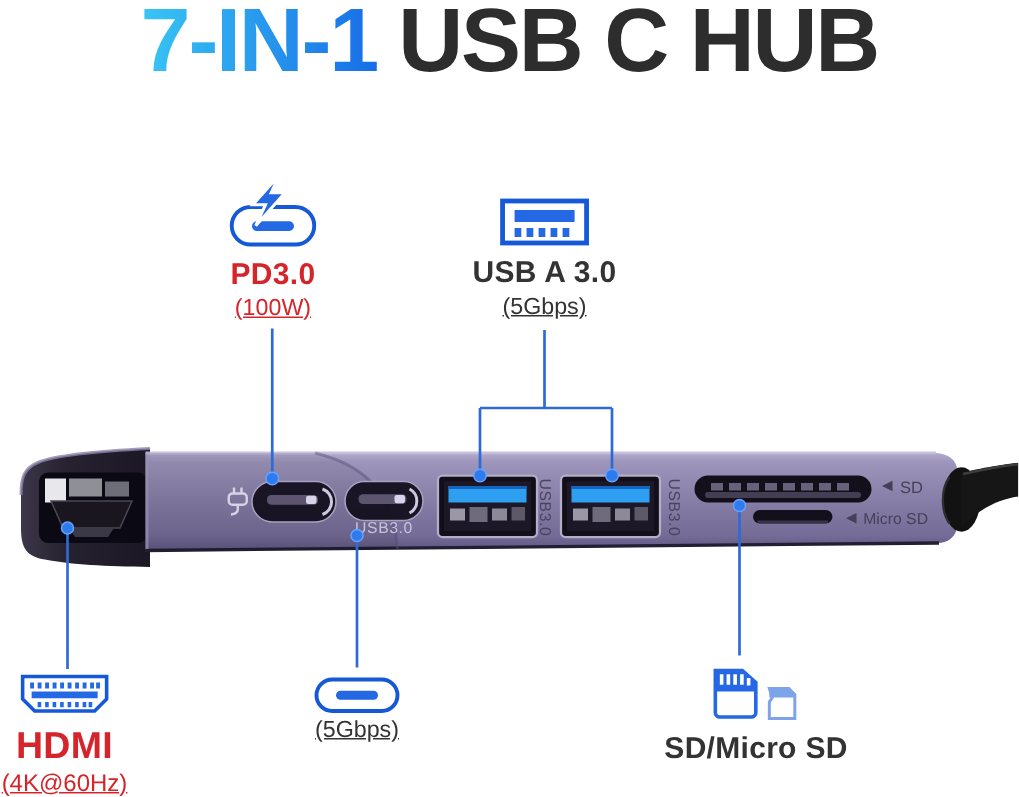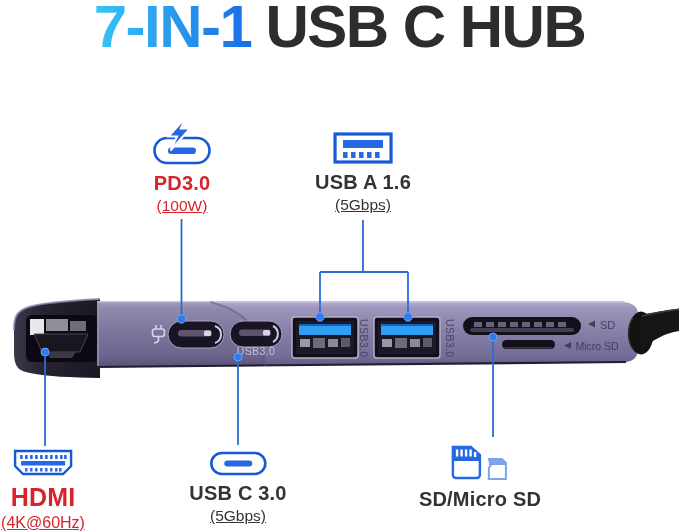"USB A 1.6" div.lab { text: 1.6 -> 3.0 }
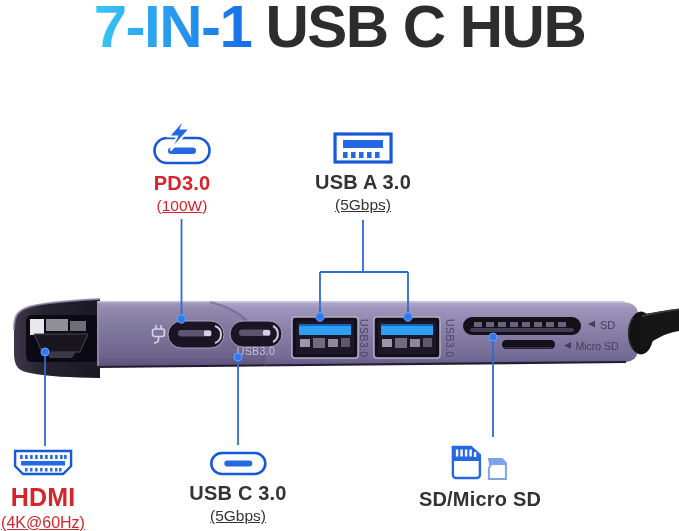"USB C 3.0" div.lab { html: <div>USB C 3.0</div> -> none }
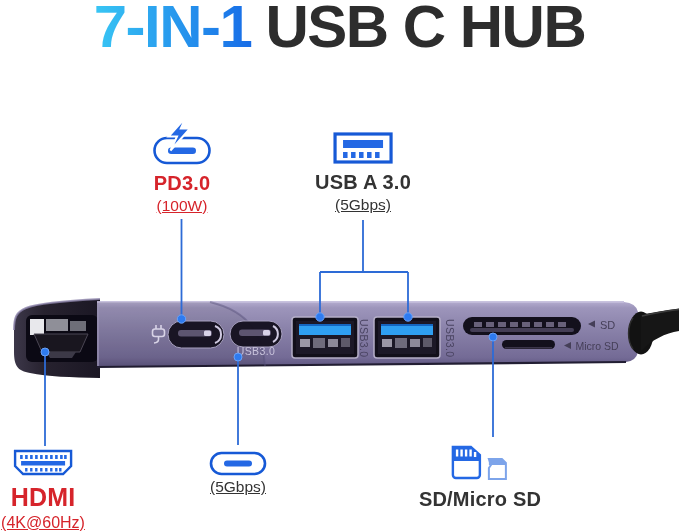"SD/Micro SD" .g-sd { left: 480px -> 504px }
